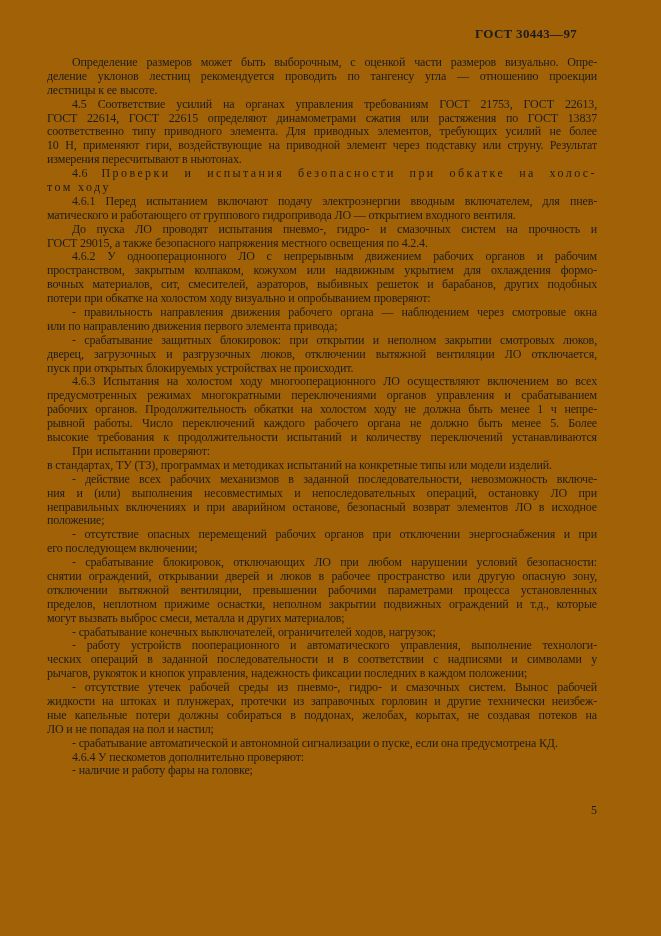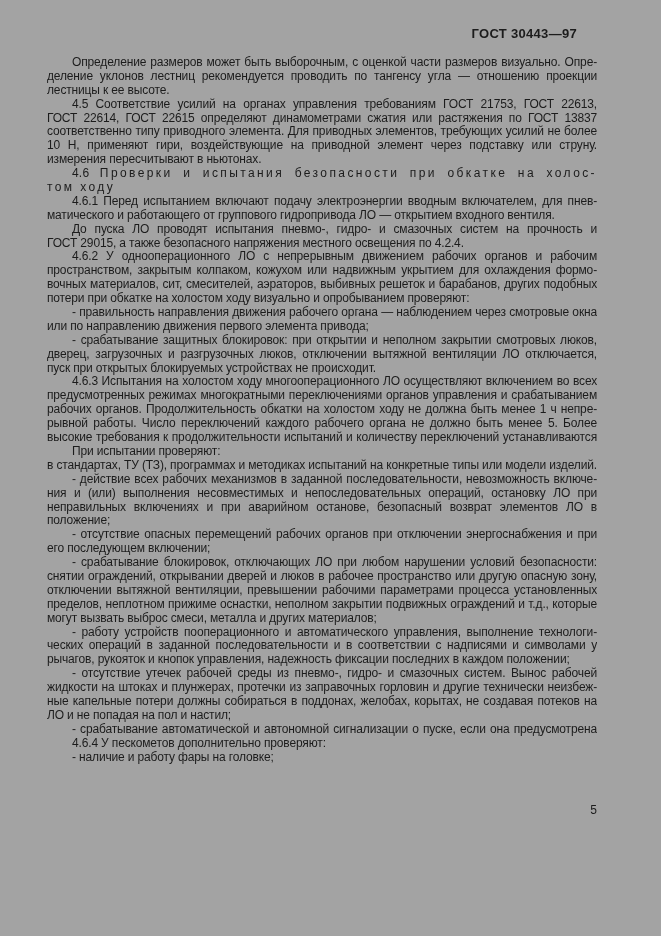"ГОСТ 30443—97" .page { background: #a3a3a3 -> #a16207; font-family: Liberation Sans, sans-serif -> Liberation Serif, serif }
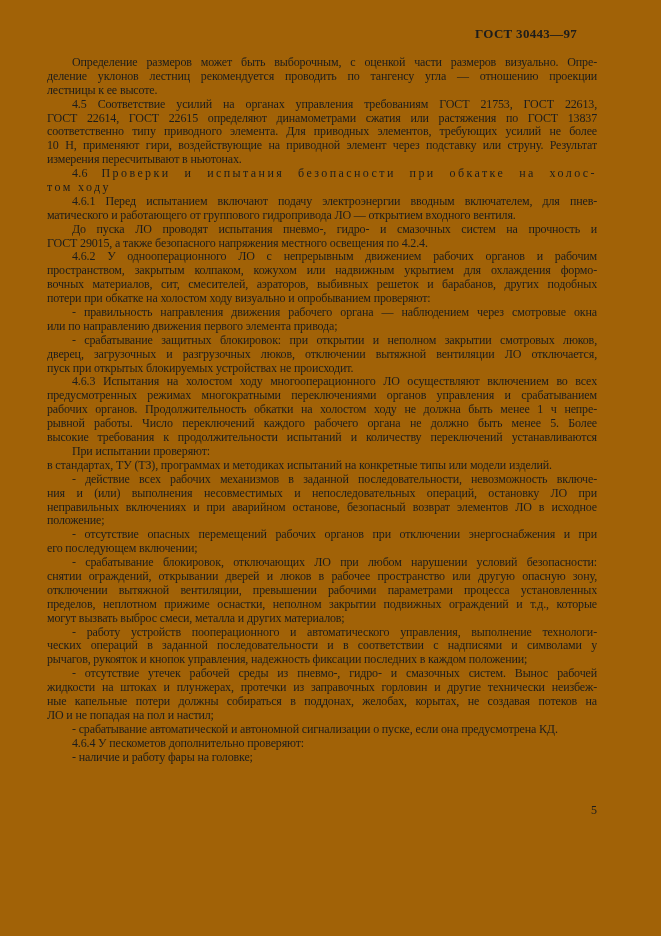"- срабатывание конечных выключателей," div.line { html: none -> <div>- срабатывание конечных выключателей, ограничителей ходов, нагрузок;</div> }
